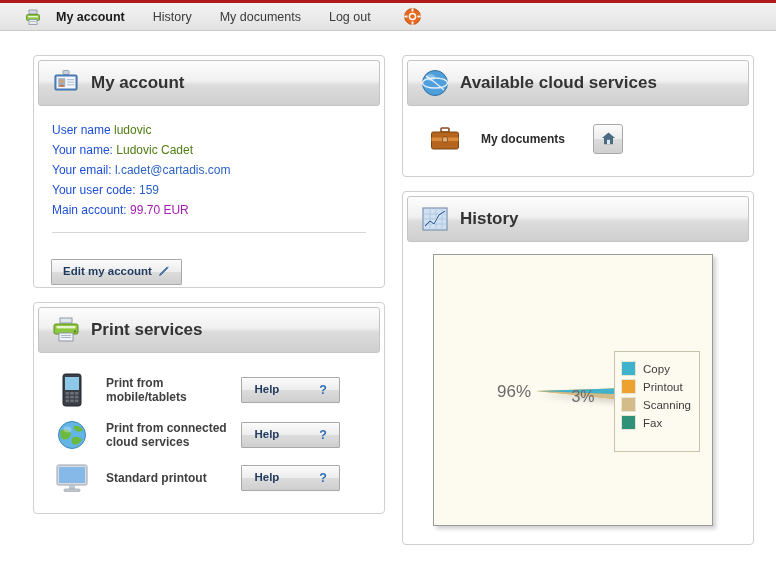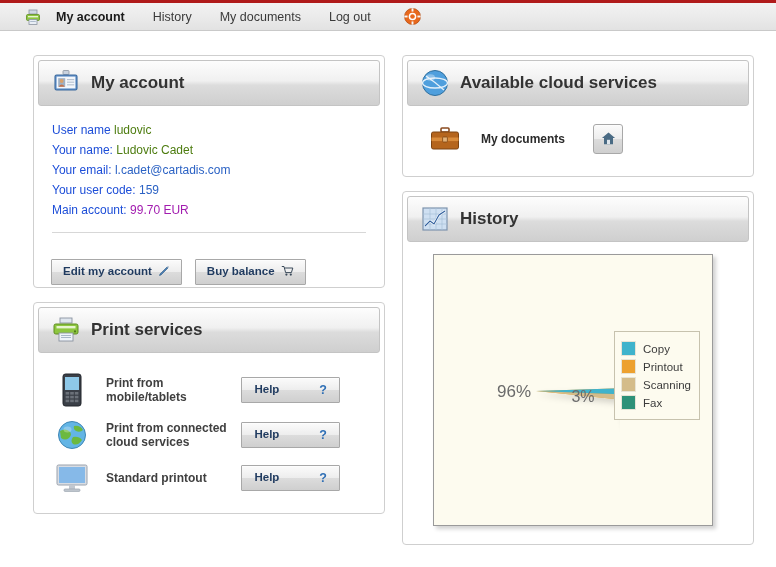"Buy balance" button.btn { html: <button> <span>Buy balance</span> <span> <svg> <path></path> <circle></circle> <circle></circle> </svg> </span> </button> -> none }
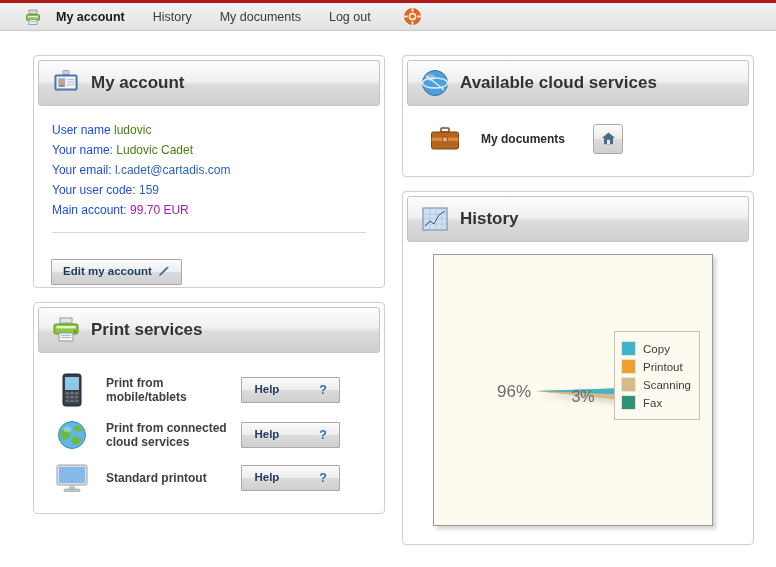"Copy" .legend { padding: 6px 8px 6px 6px -> 6px 8px 18px 6px; top: 76px -> 96px }
